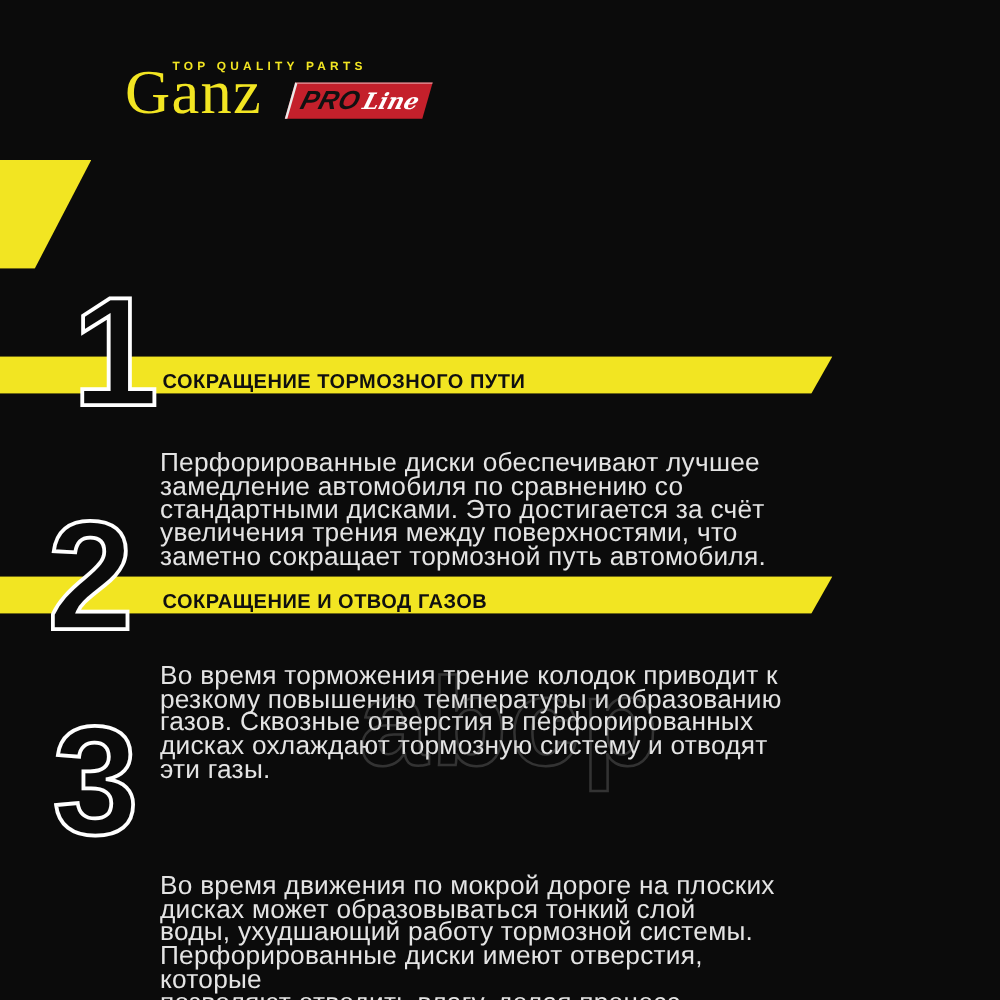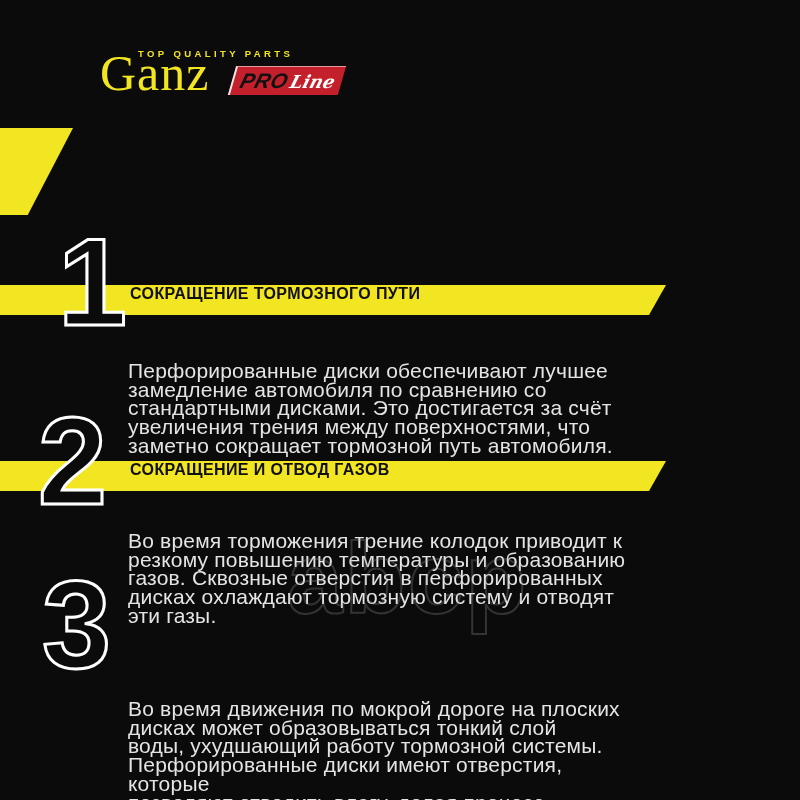"СОКРАЩЕНИЕ ТОРМОЗНОГО ПУТИ" .banner { align-items: flex-start -> flex-end }
